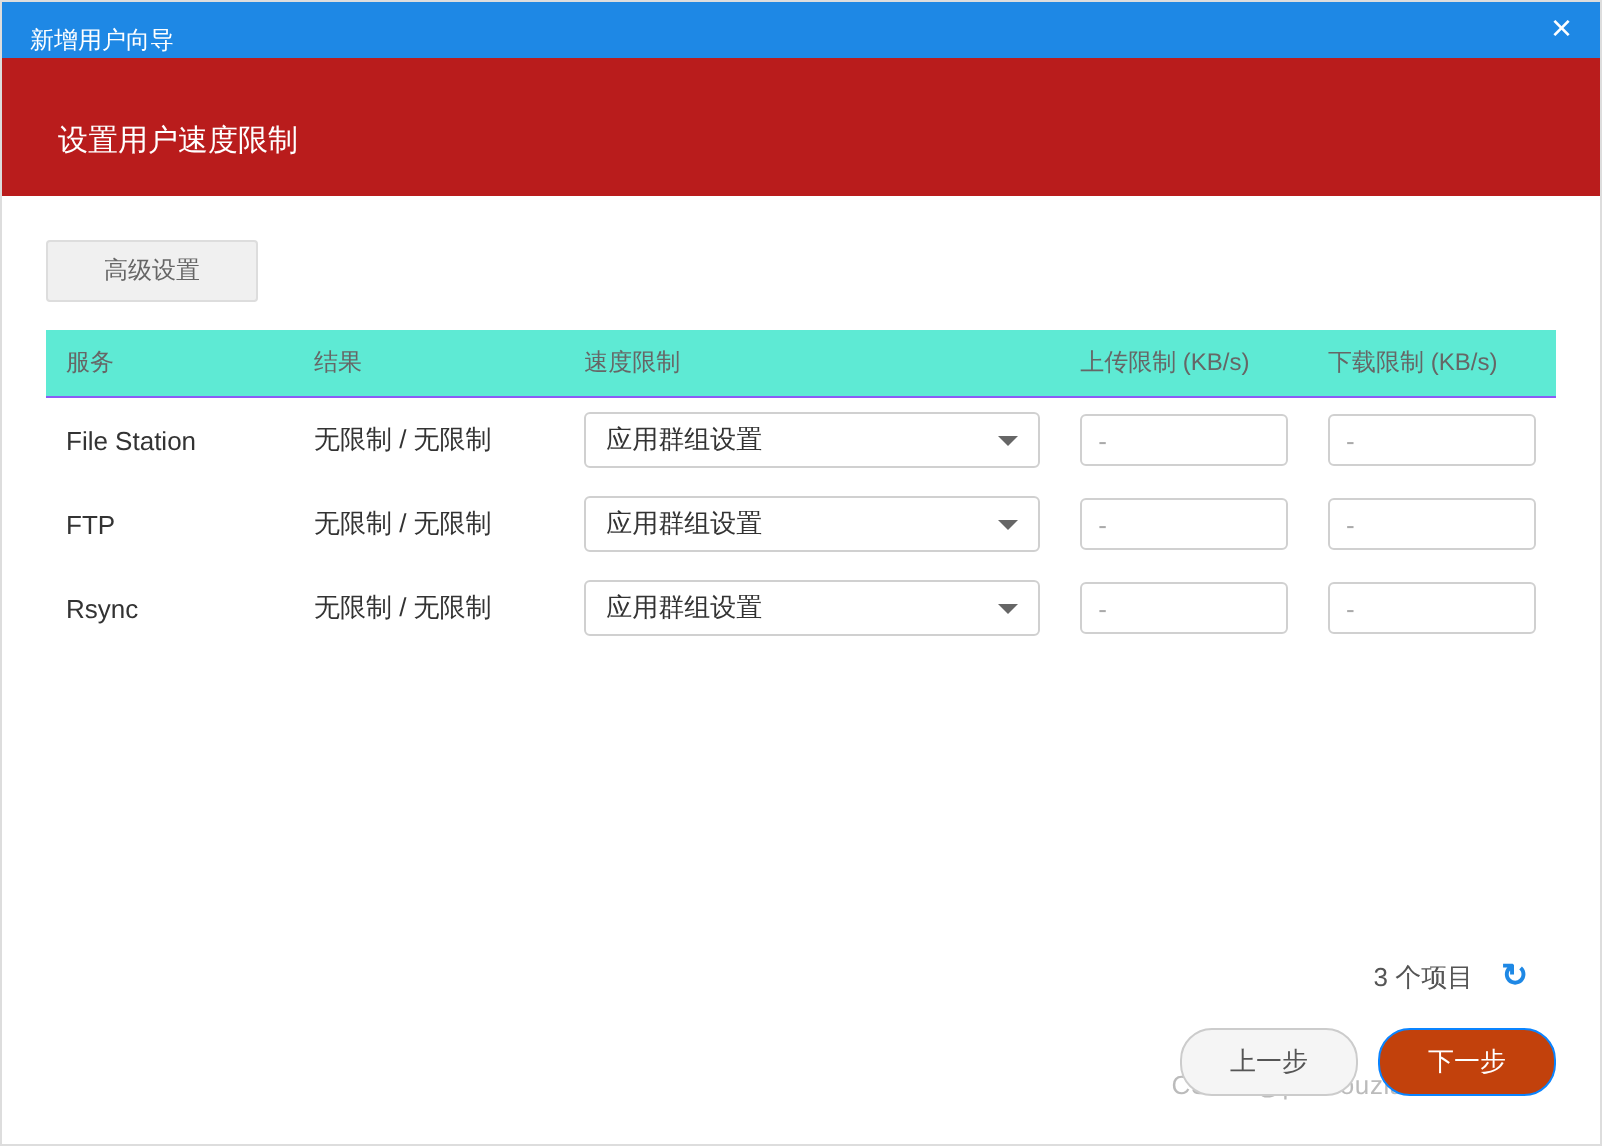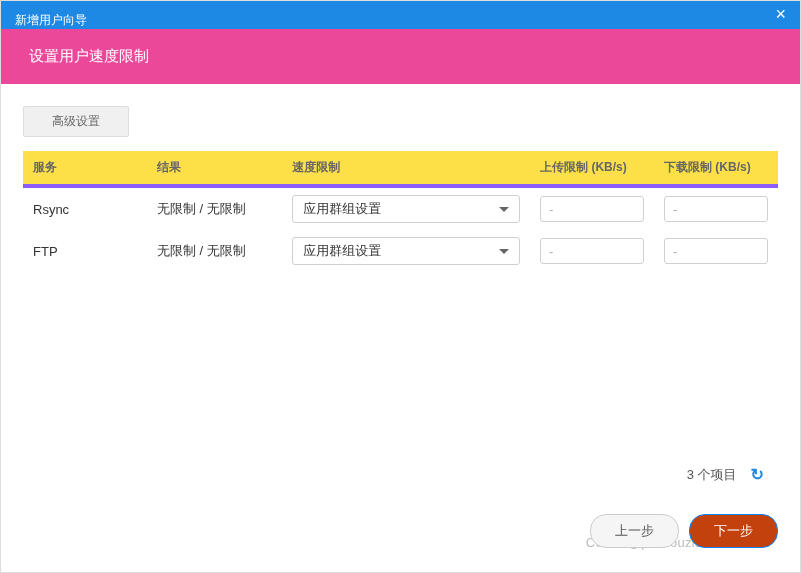"设置用户速度限制" .subhead { background: #ec4899 -> #b91c1c; padding: 18px 28px 18px 28px -> 32px 28px 18px 28px }
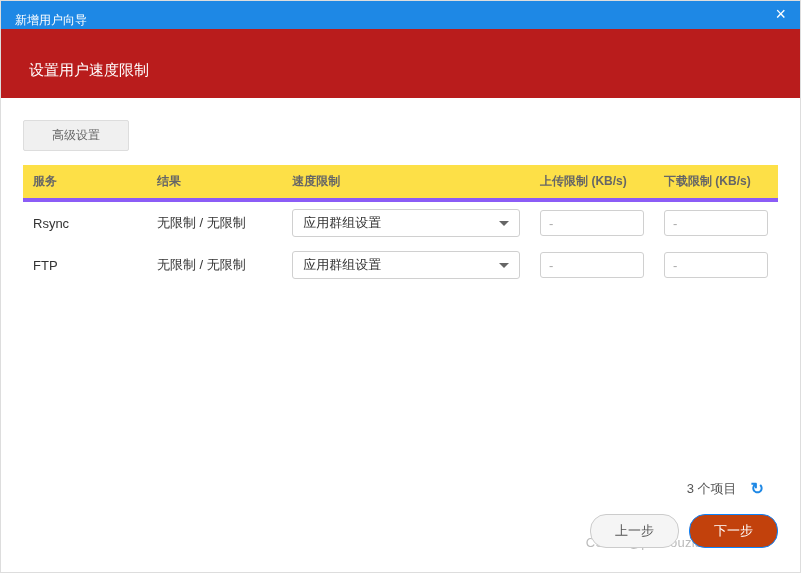"服务" th { background: #fde047 -> #5eead4; border-bottom: 4px solid #8b5cf6 -> 1px solid #8b5cf6; font-weight: bold -> normal }
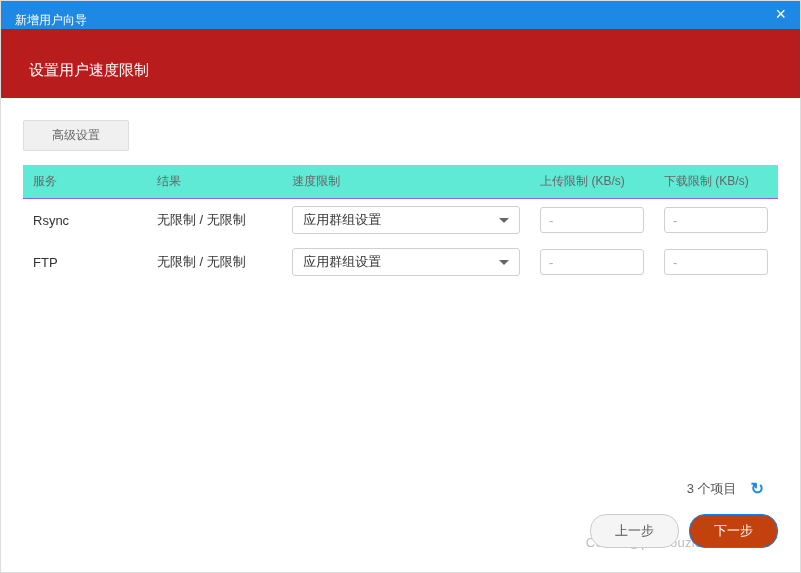"File Station" tr { html: none -> <tr> <td>File Station</td> <td>无限制 / 无限制</td> <td> <div> <span>应用群组设置</span> <span></span> </div> </td> <td> <div> <span>-</span> </div> </td> <td> <div> <span>-</span> </div> </td> </tr> }
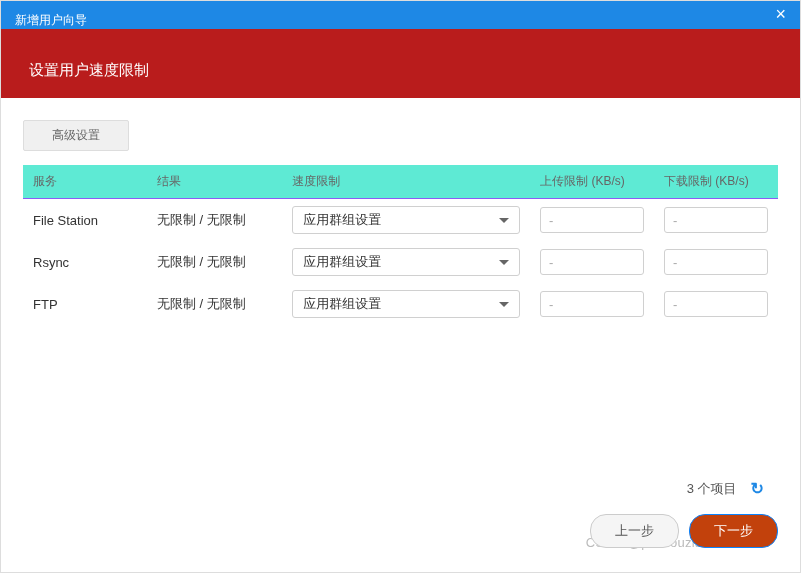"Rsync" tr { order: before "FTP" -> after "FTP" }
